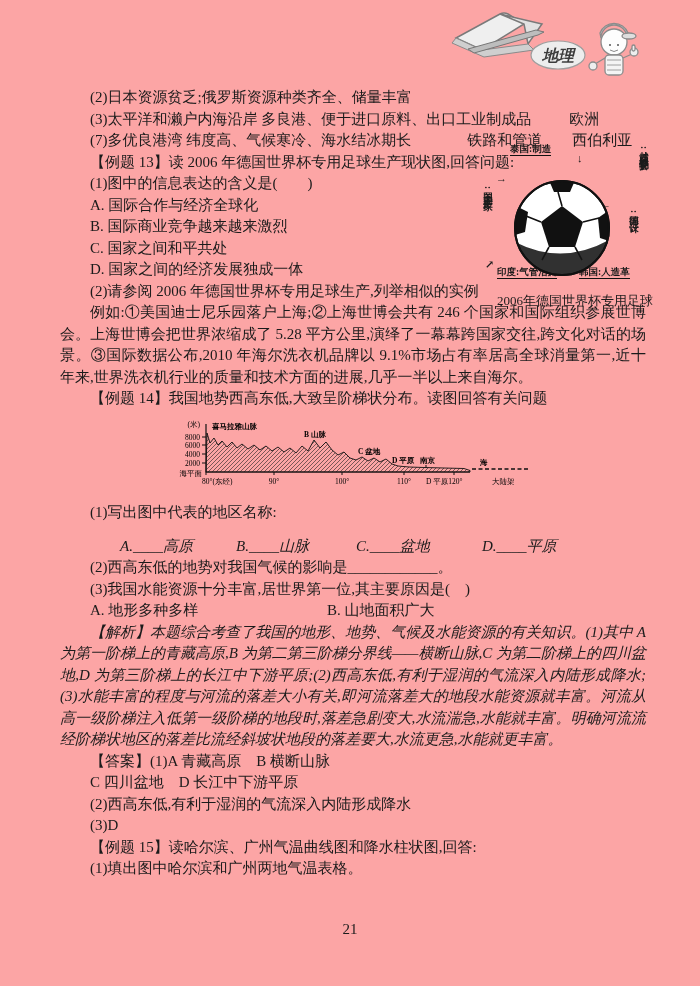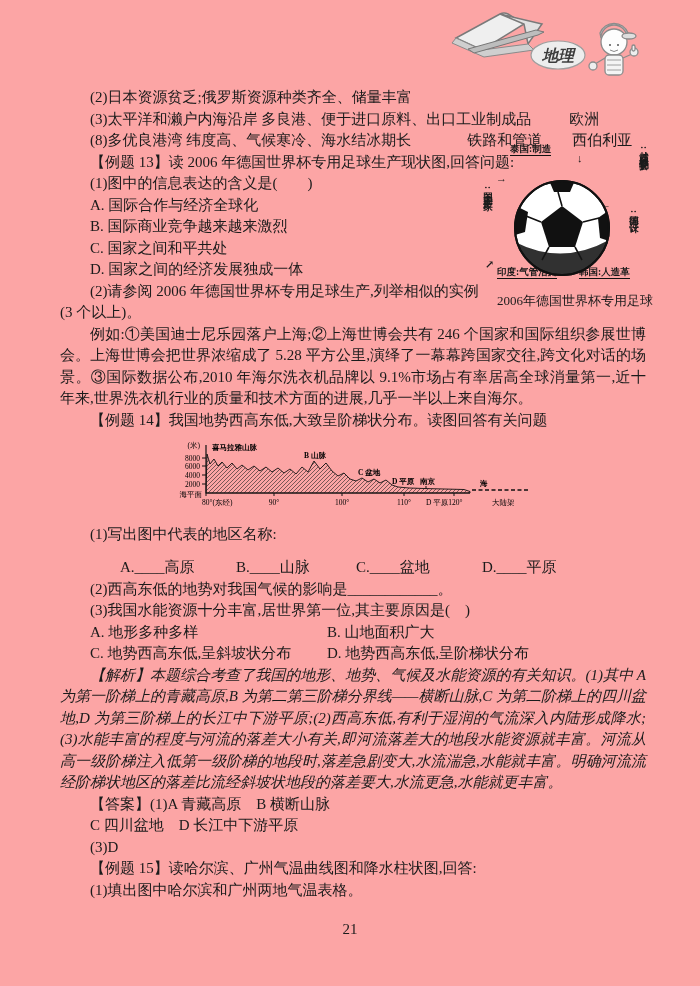"(8)多优良港湾 纬度高、气候寒冷、海水结冰期长" span { text: 8 -> 7 }
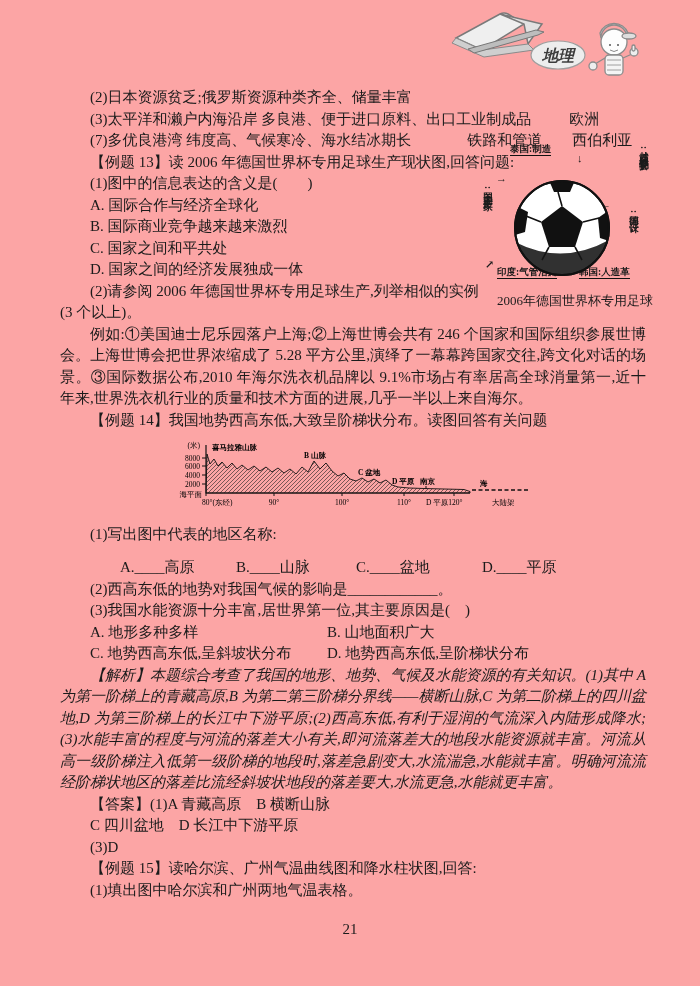"(3 个以上)。" div.ln { html: <div>(3 个以上)。</div> -> none }
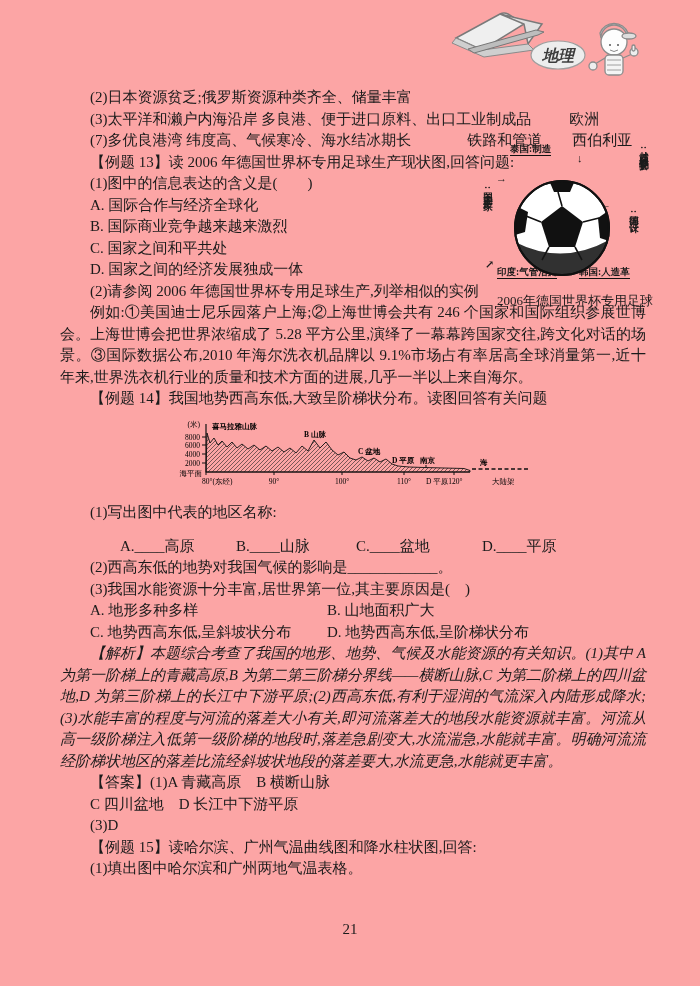"A.____高原" .blankrow span { font-style: none -> italic }
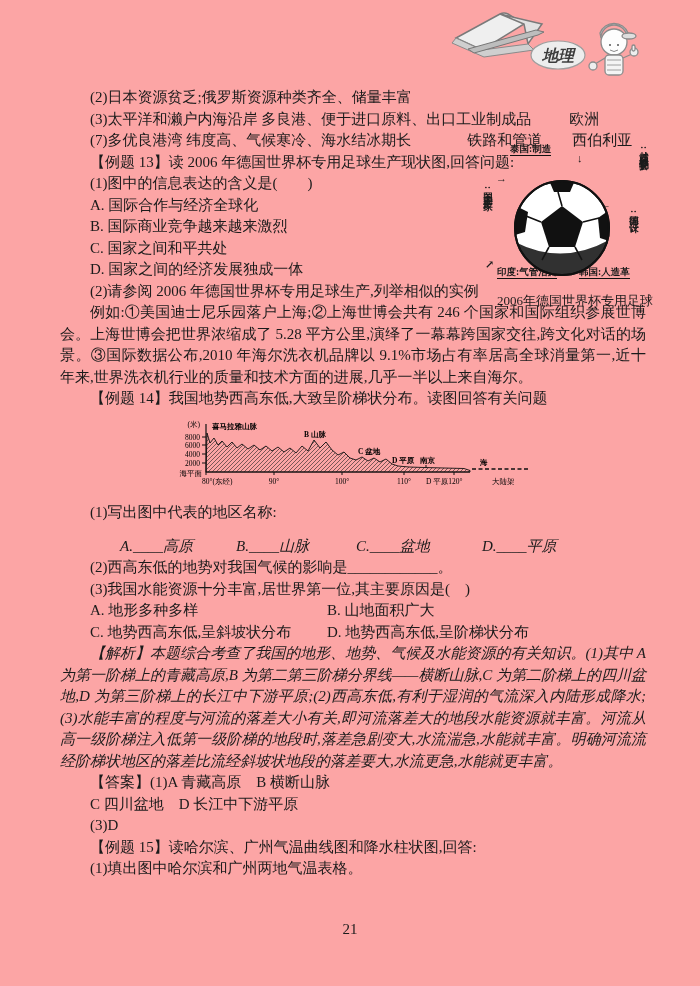"C. 地势西高东低,呈斜坡状分布 D. 地势西高东低,呈阶梯状分布" div.ln { html: <div> <span>C. 地势西高东低,呈斜坡状分布</span><span>D. 地势西高东低,呈阶梯状分布</span> </div> -> none }
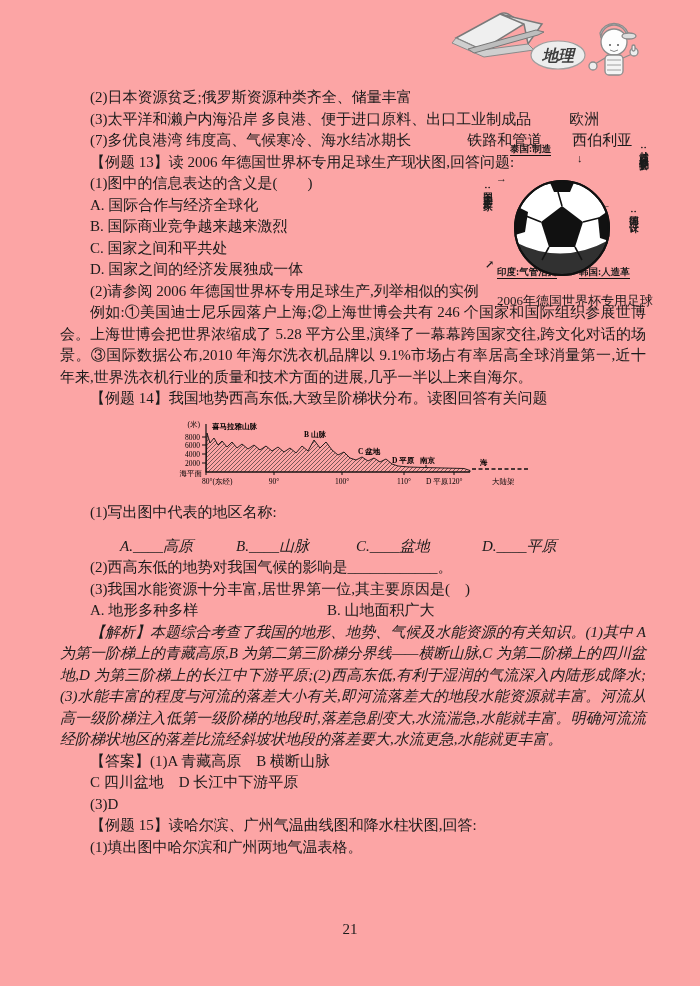"(2)西高东低,有利于湿润的气流深入内陆形成降水" div.ln { html: none -> <div>(2)西高东低,有利于湿润的气流深入内陆形成降水</div> }
